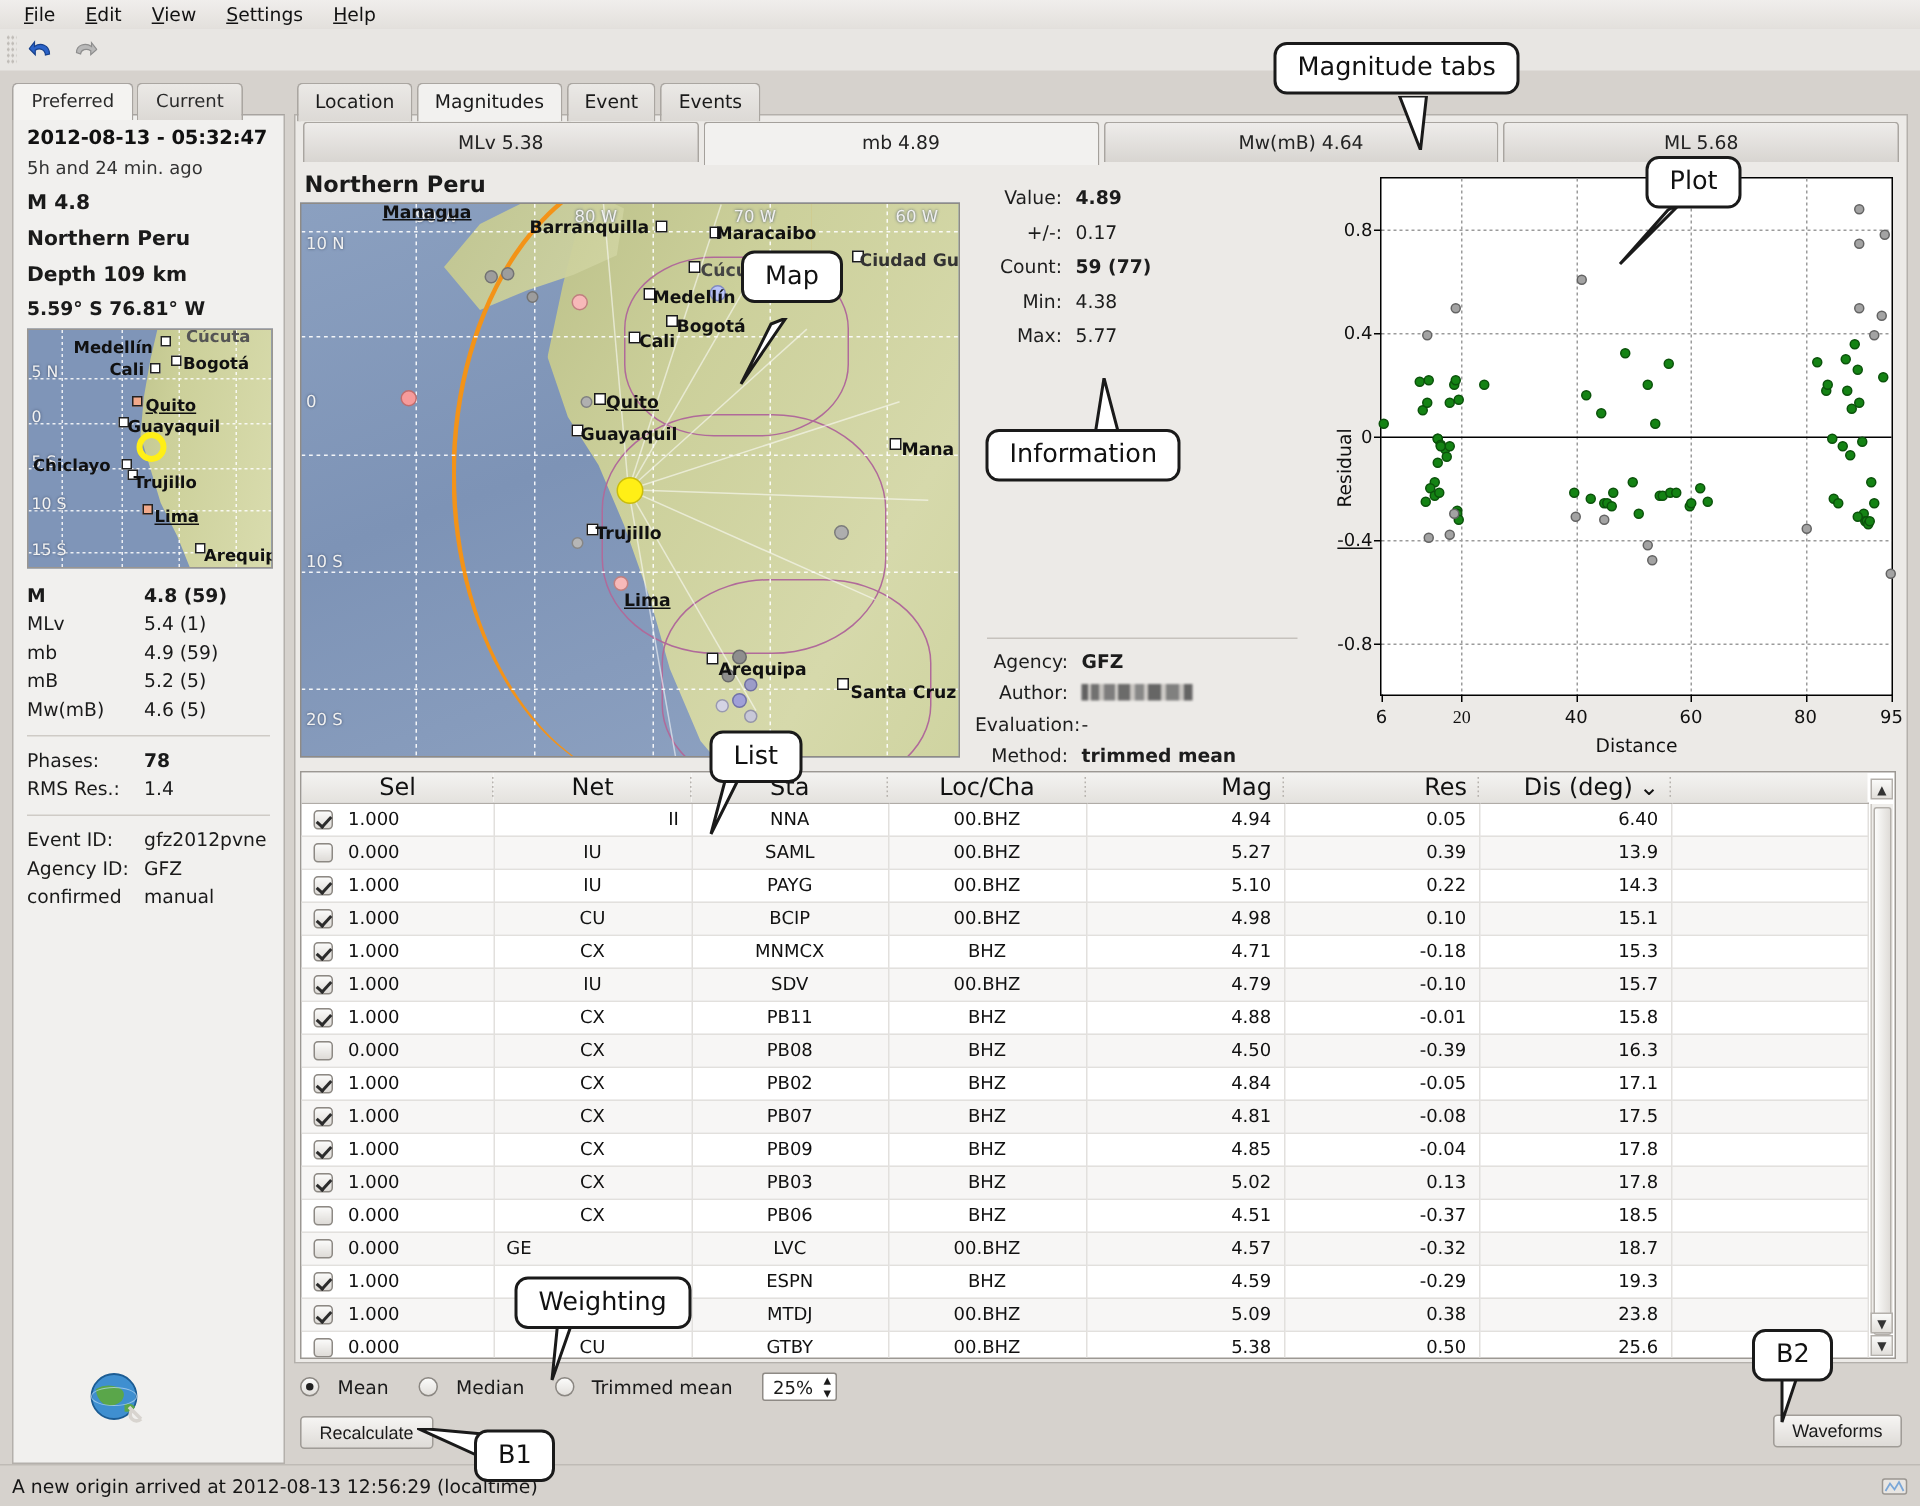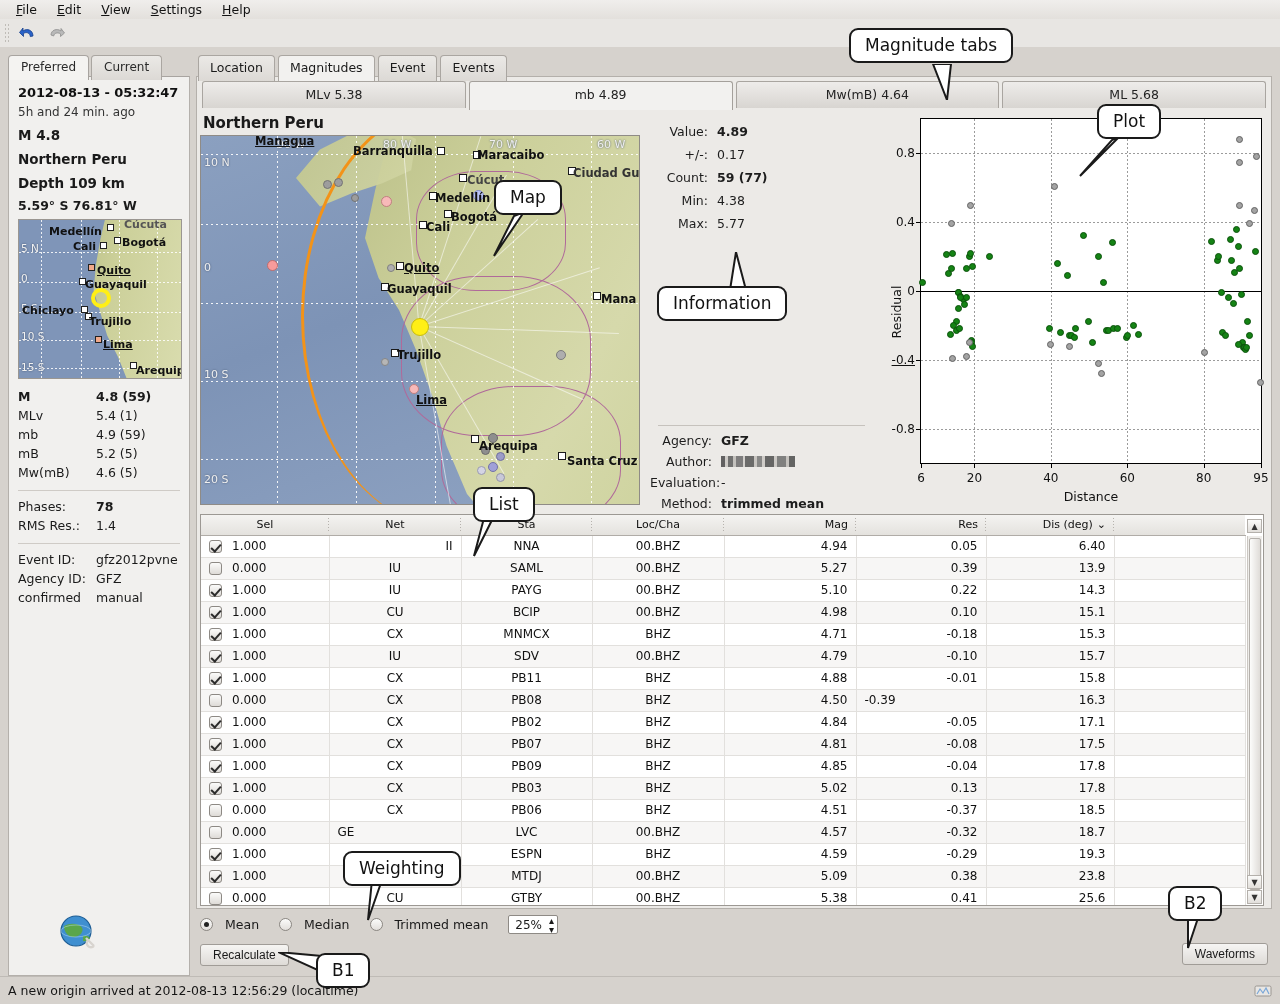"Map" div.callout { top: 180px -> 167px }
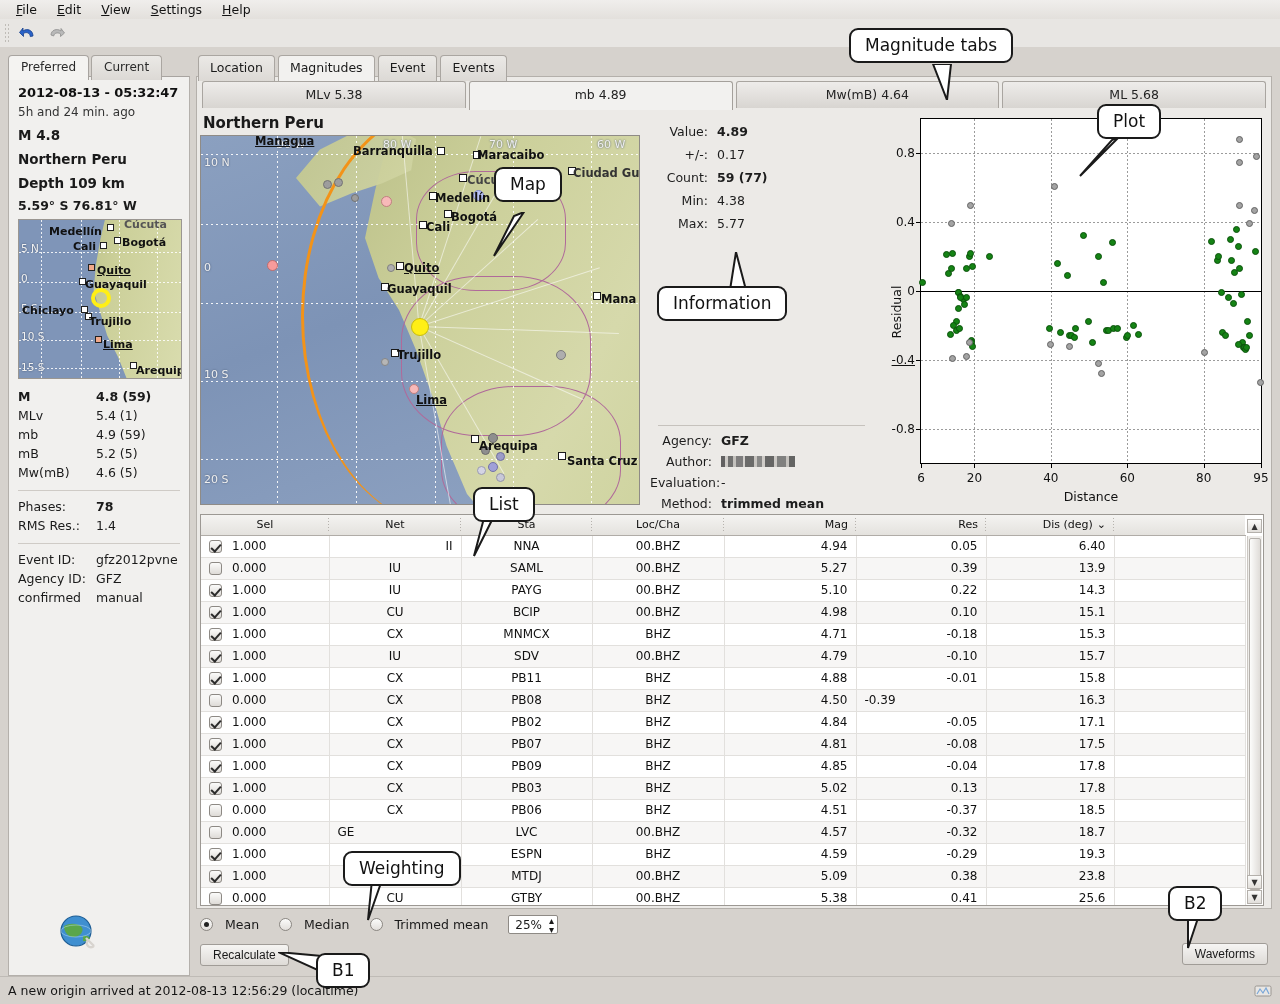"20" div.xtick { font-family: none -> Liberation Serif, serif }
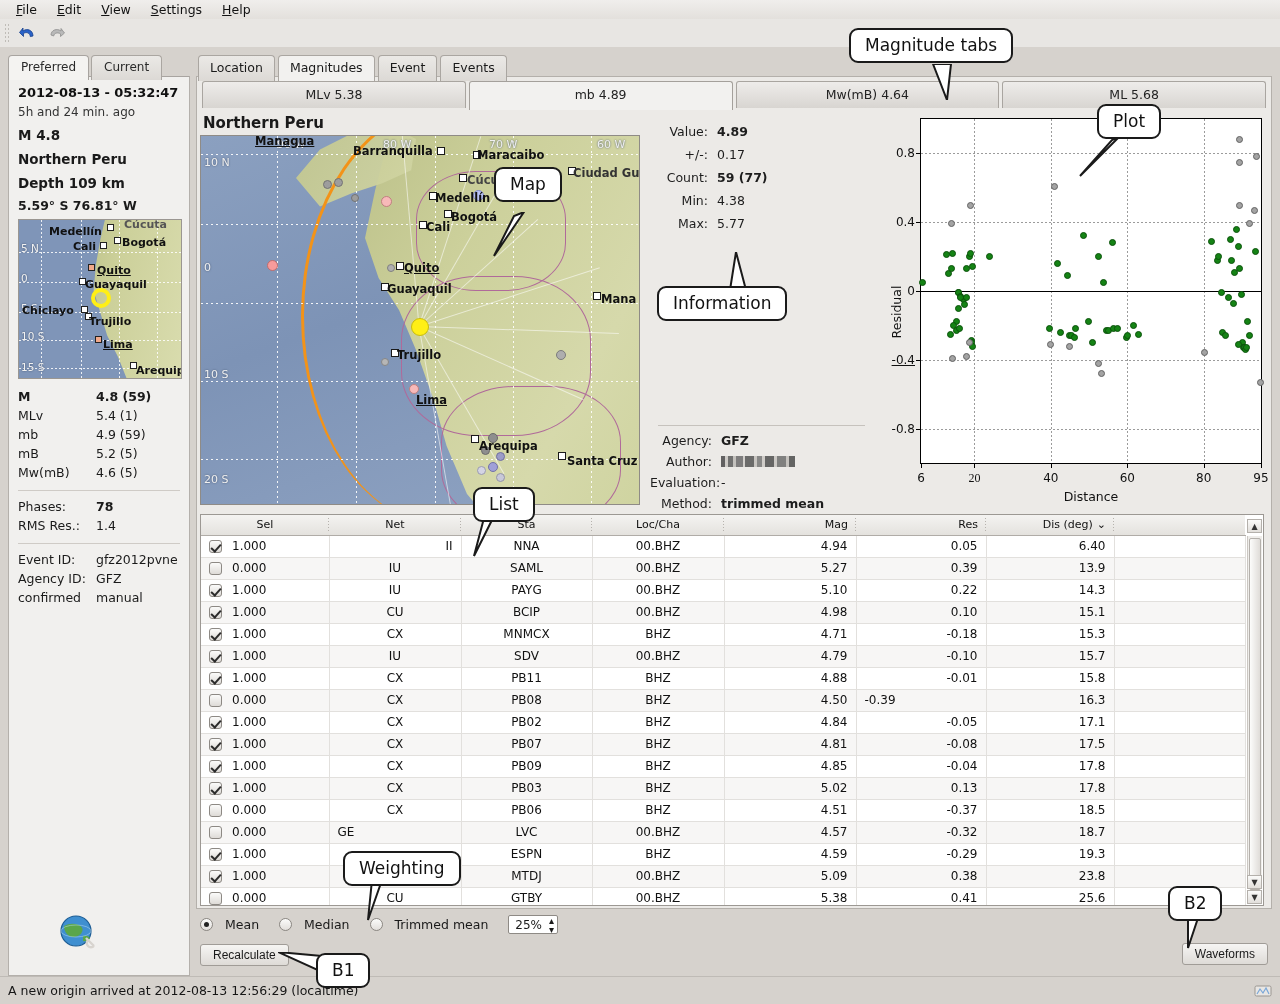"Sel" table.tbl th { font-size: 11px -> 16px }
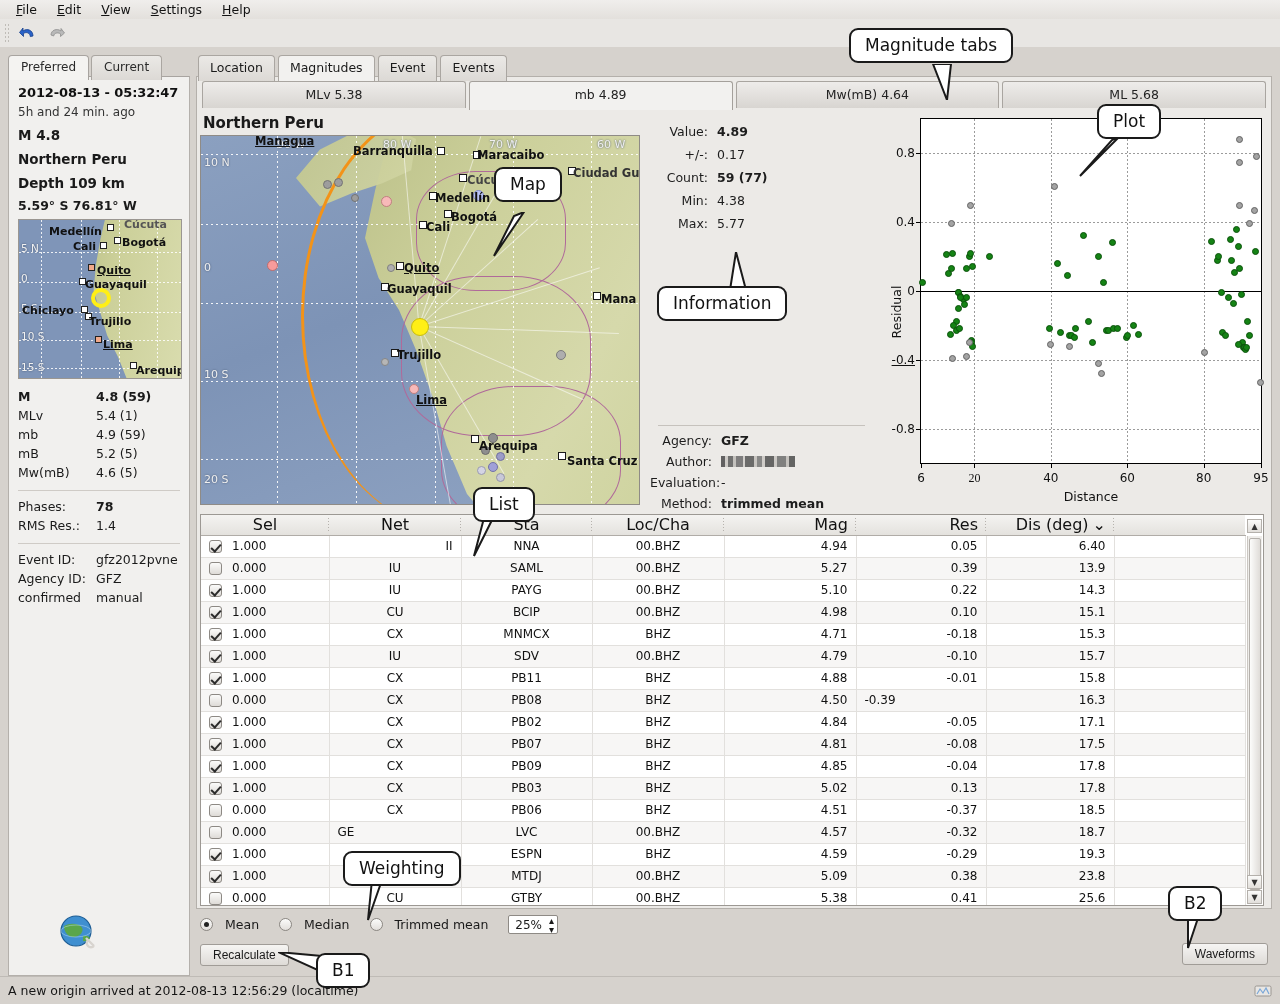"-0.39" td { text-align: none -> right }
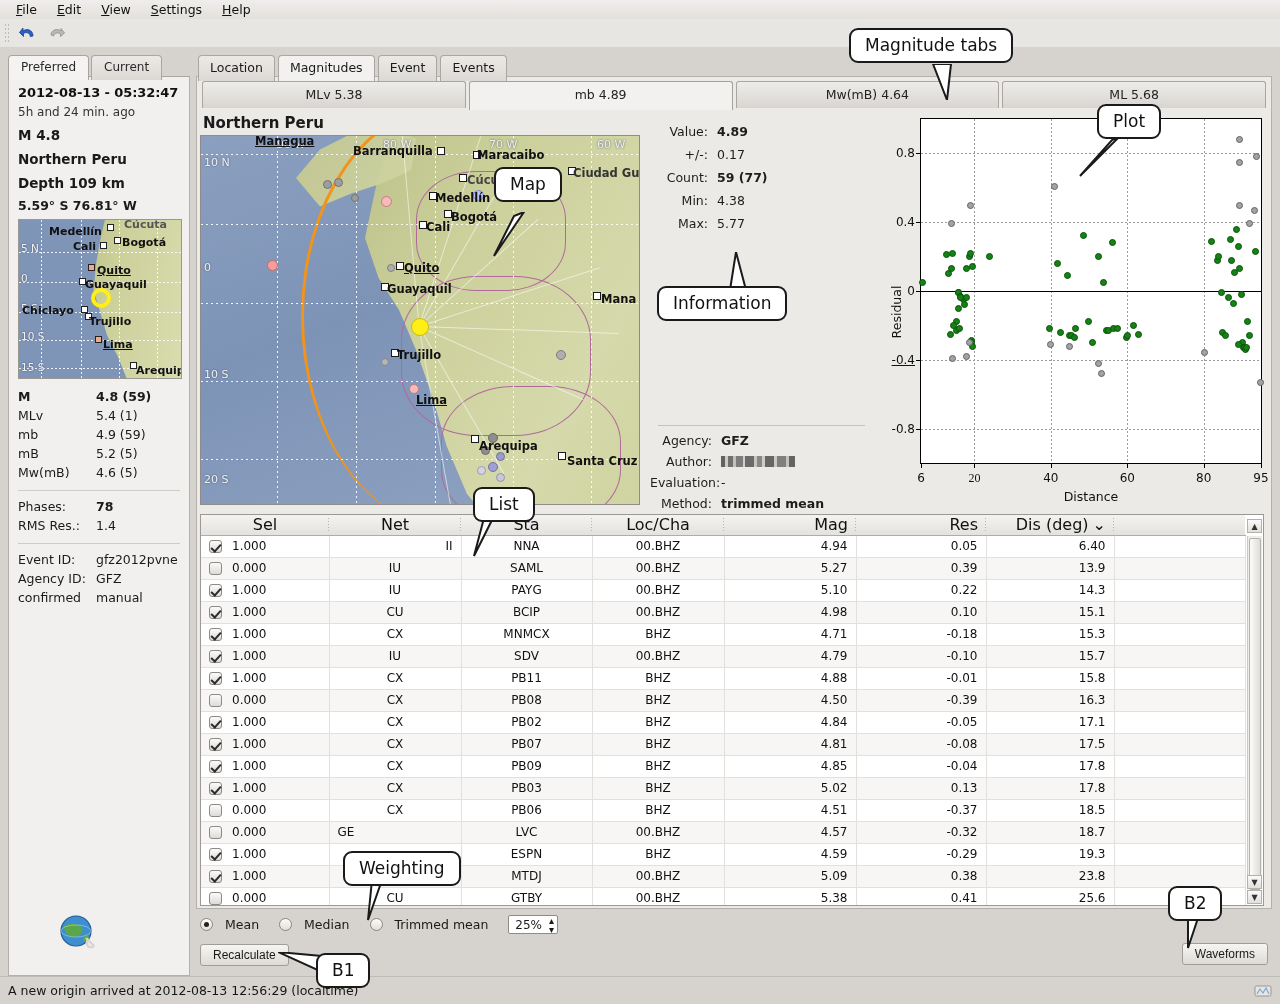"0.41" td { text: 0.41 -> 0.50 }
